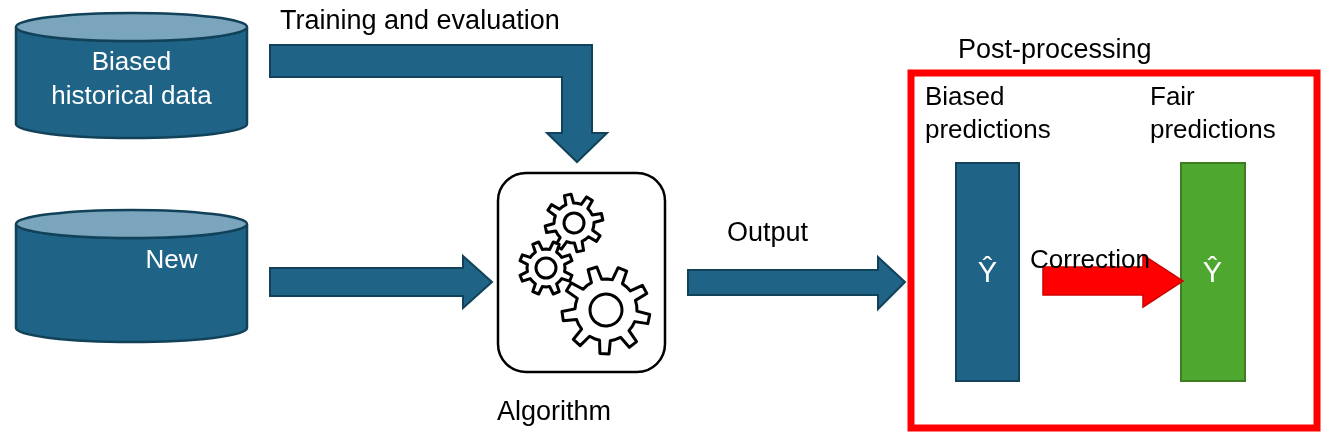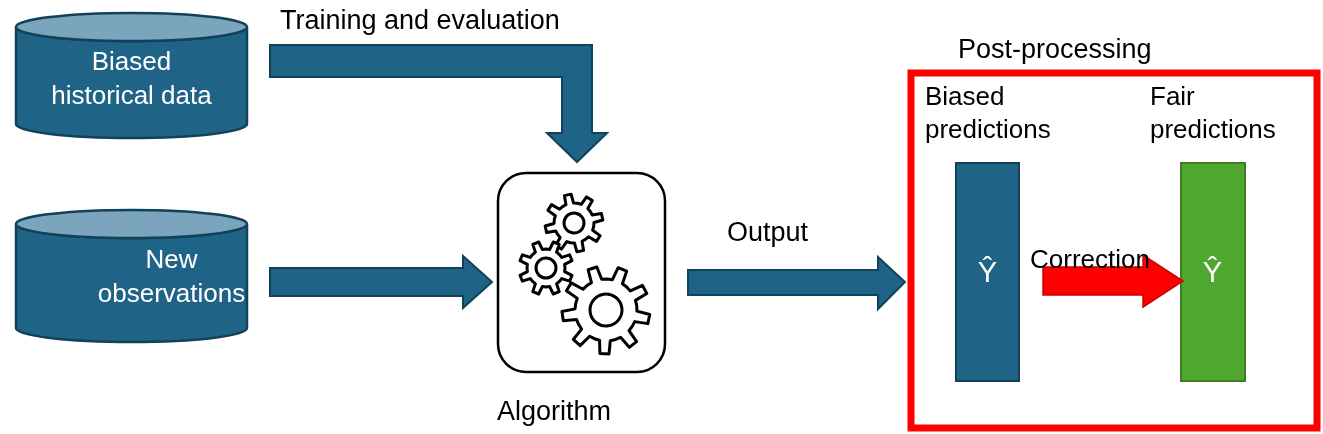"observations" span { html: <span>observations</span> -> none }
